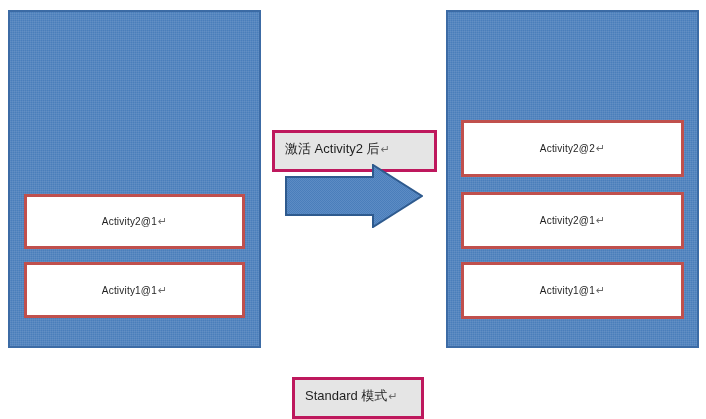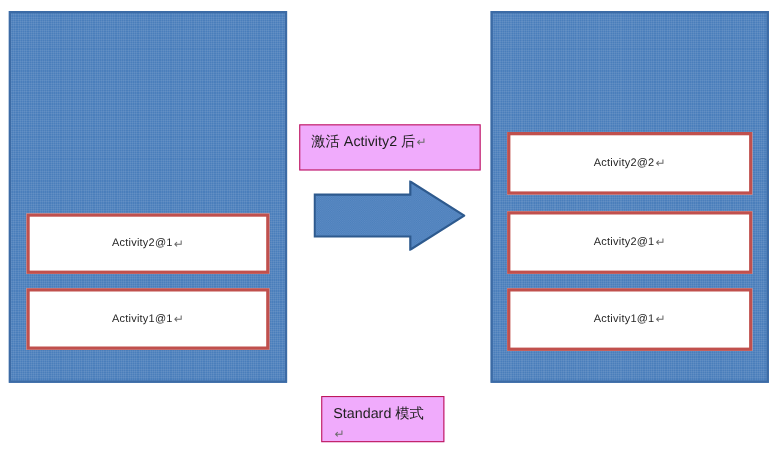"激活 Activity2 后↵" .callout { background: #f0abfc -> #e5e5e5; border: 1px solid #be185d -> 3px solid #be185d; margin-top: none -> 17px }
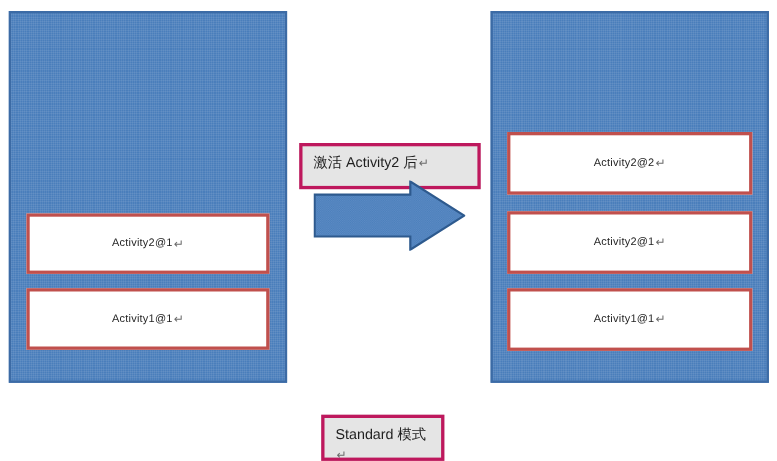"Standard 模式↵" #callout-mode { width: 112px -> 132px }
